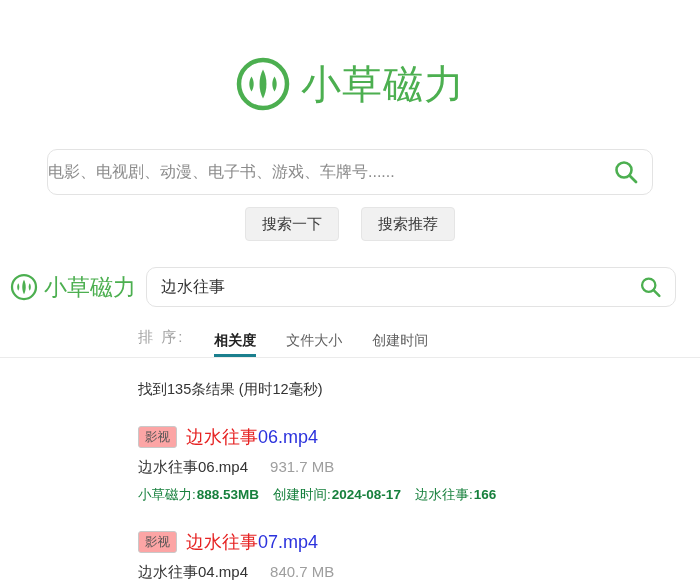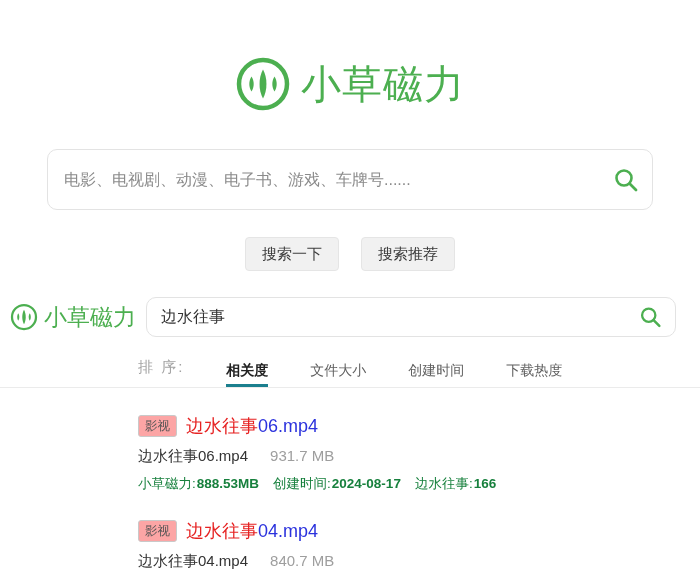"电影、电视剧、动漫、电子书、游戏、车牌号......" .searchbox-lg input { height: 61px -> 46px; padding: 0 52px 0 16px -> 0 52px 0 0 }
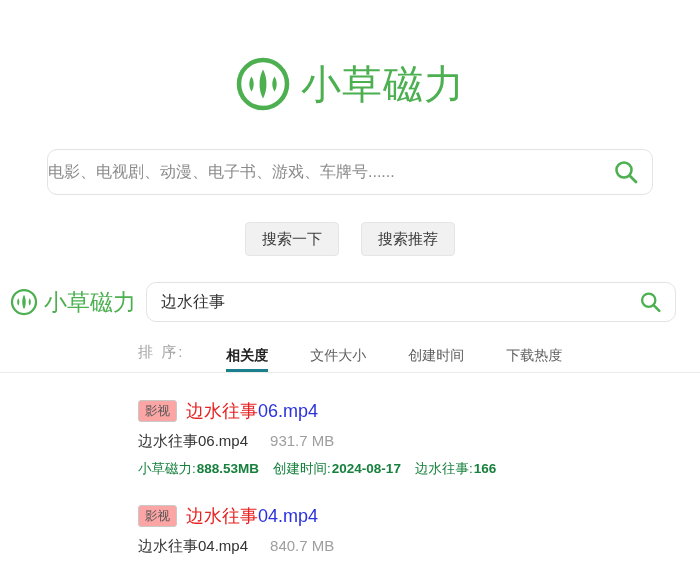"搜索一下" .btn-row { margin-top: 27px -> 12px }
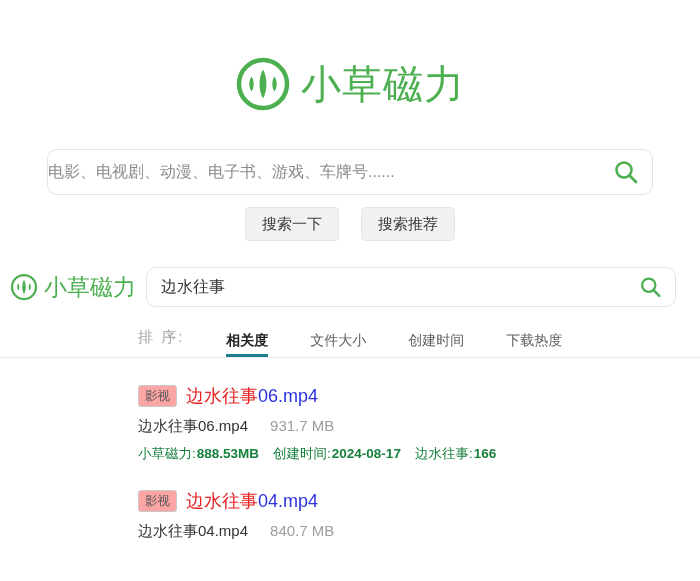"排 序:" .sortbar { gap: 42px -> 30px }
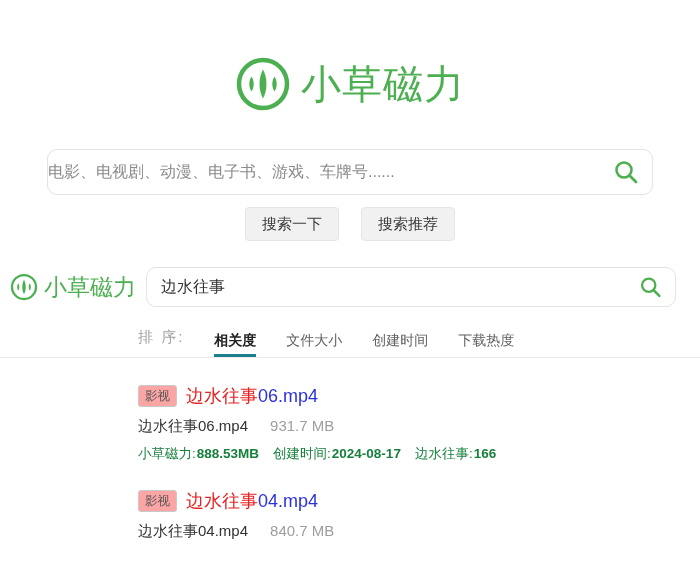"下载热度" span.sort-tab { html: <span>下载热度</span> -> none }
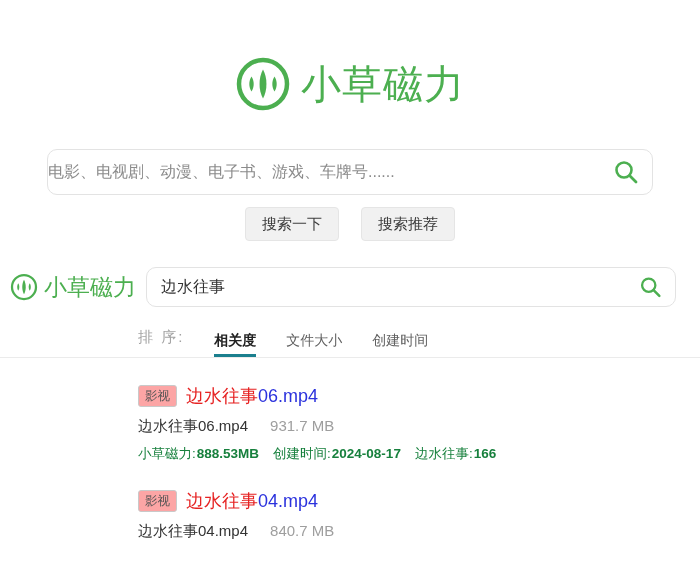"找到135条结果 (用时12毫秒)" div.summary { html: none -> <div>找到135条结果 (用时12毫秒)</div> }
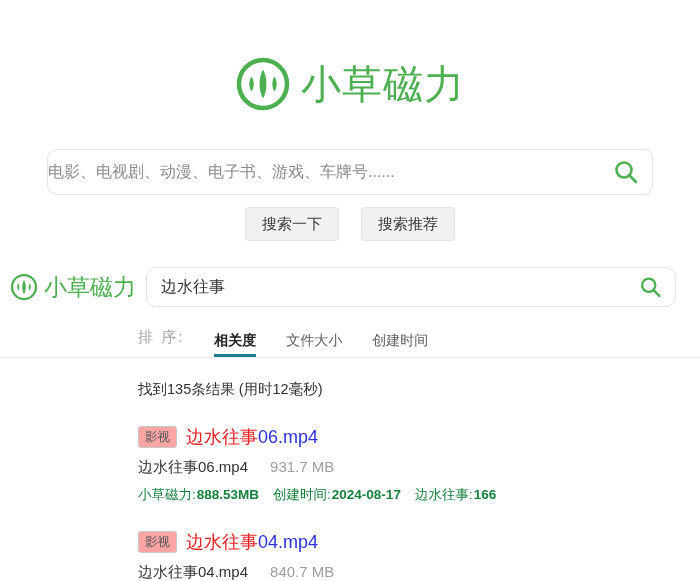"04.mp4" span.rest { text: 04.mp4 -> 07.mp4 }
